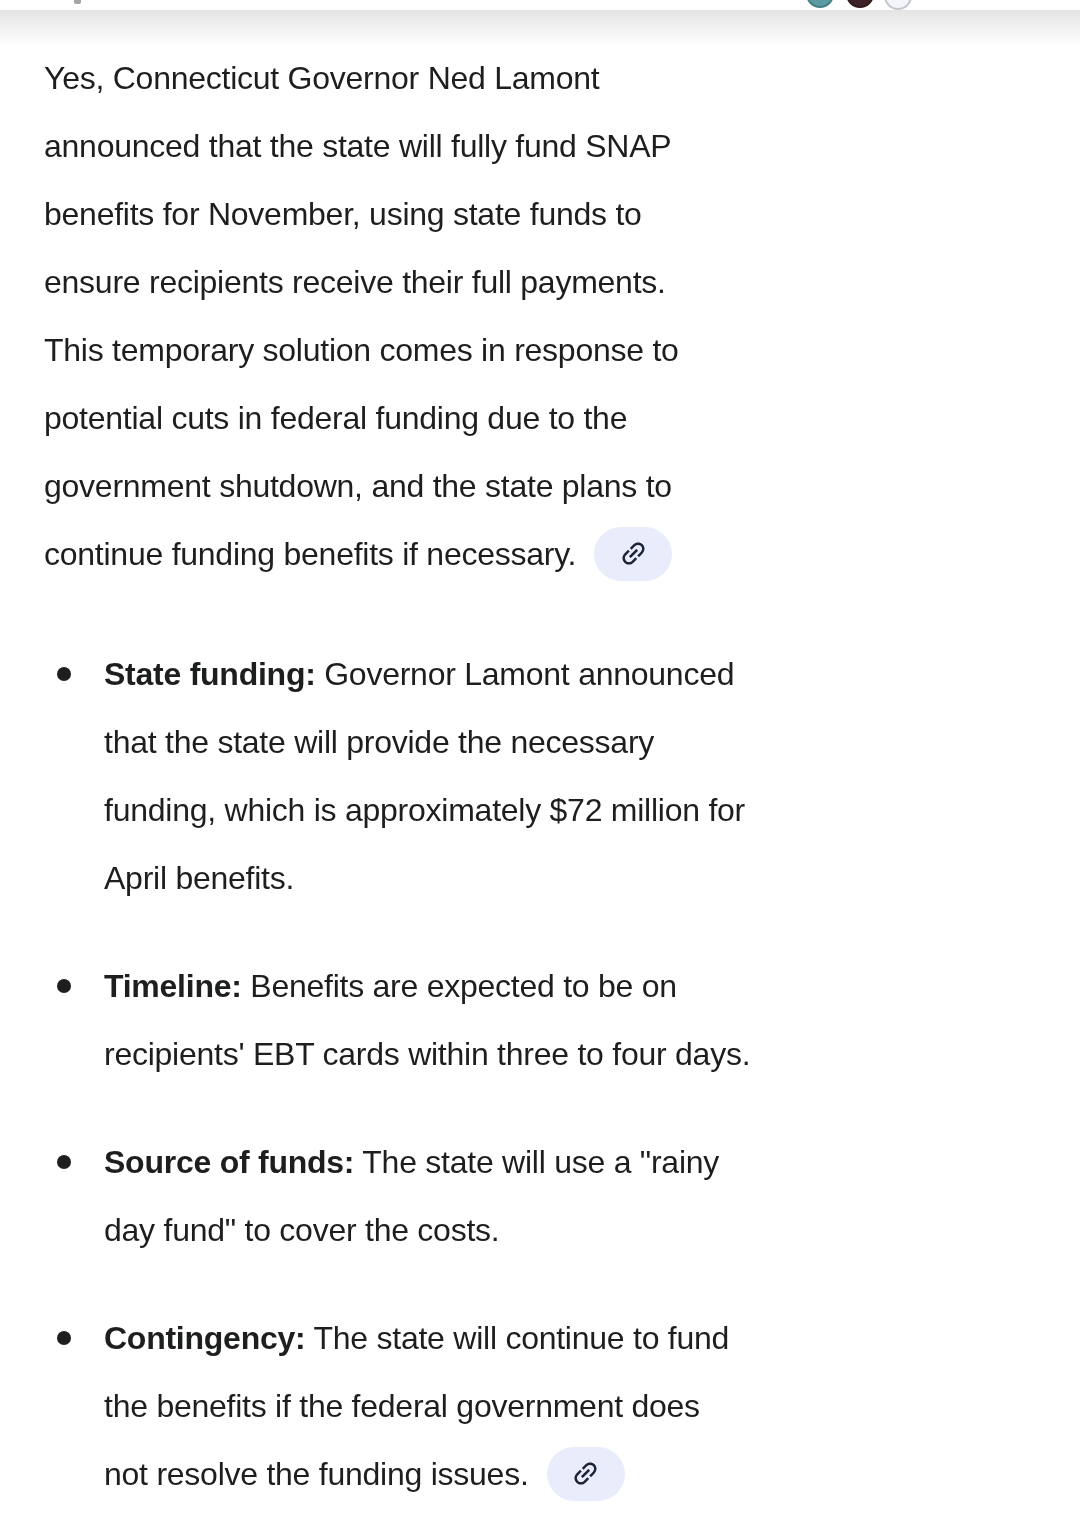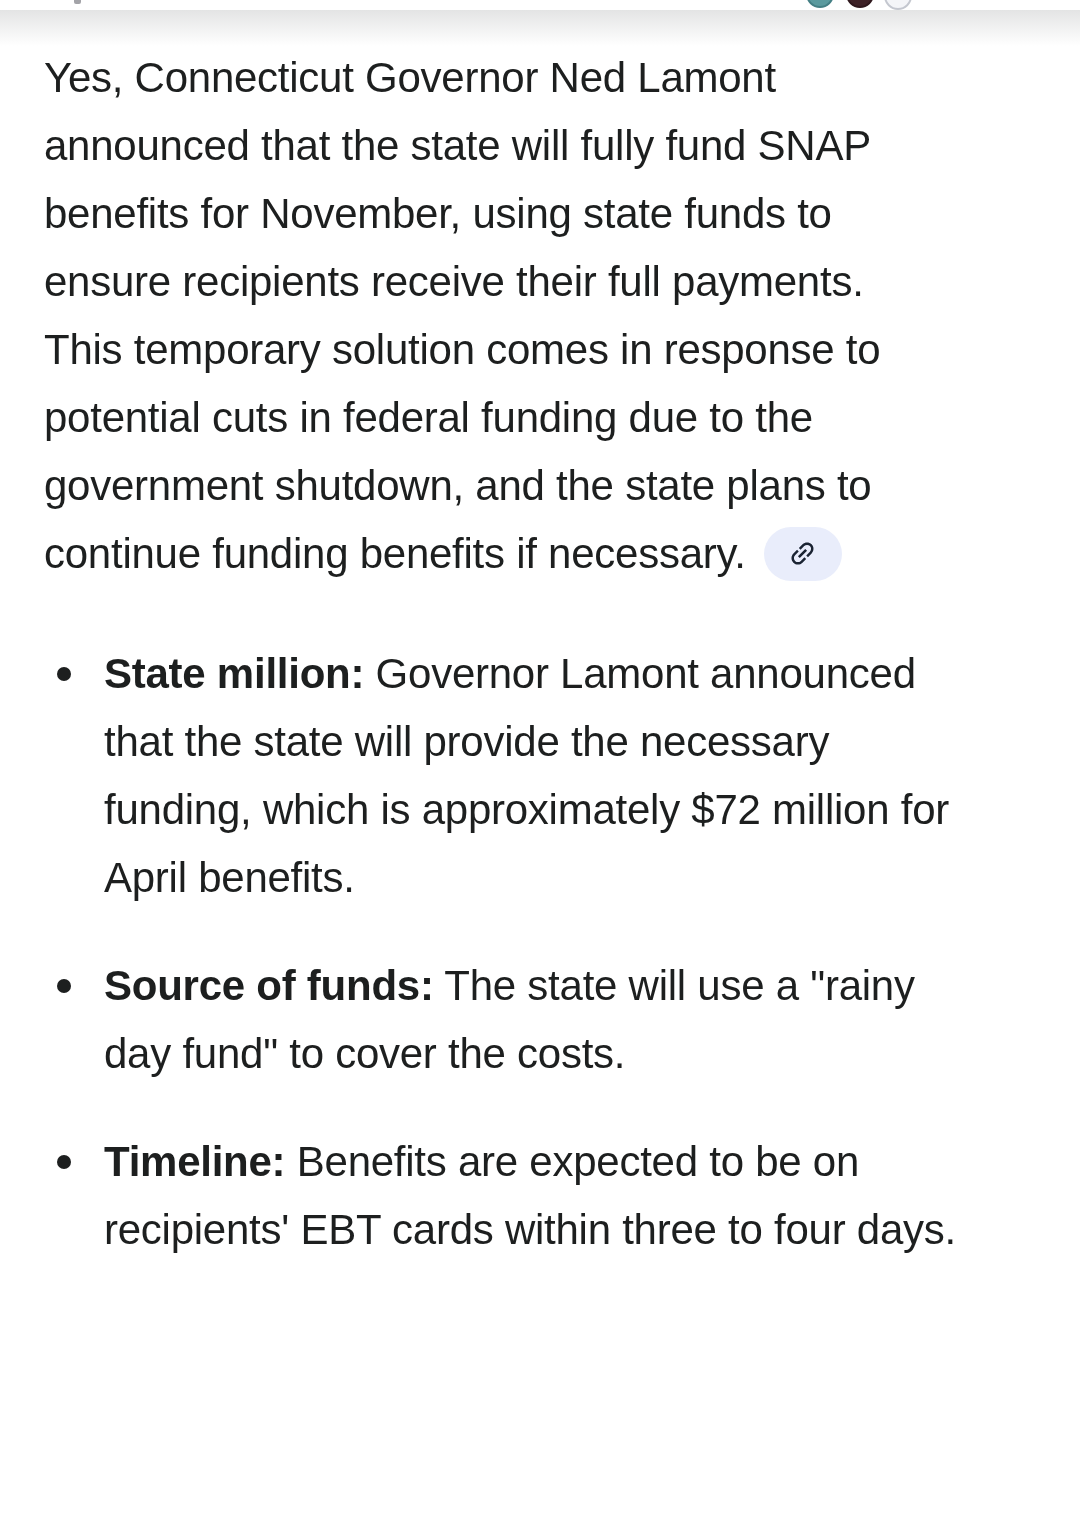"Yes, Connecticut Governor Ned Lamont" .answer-body { font-size: 42px -> 32px }
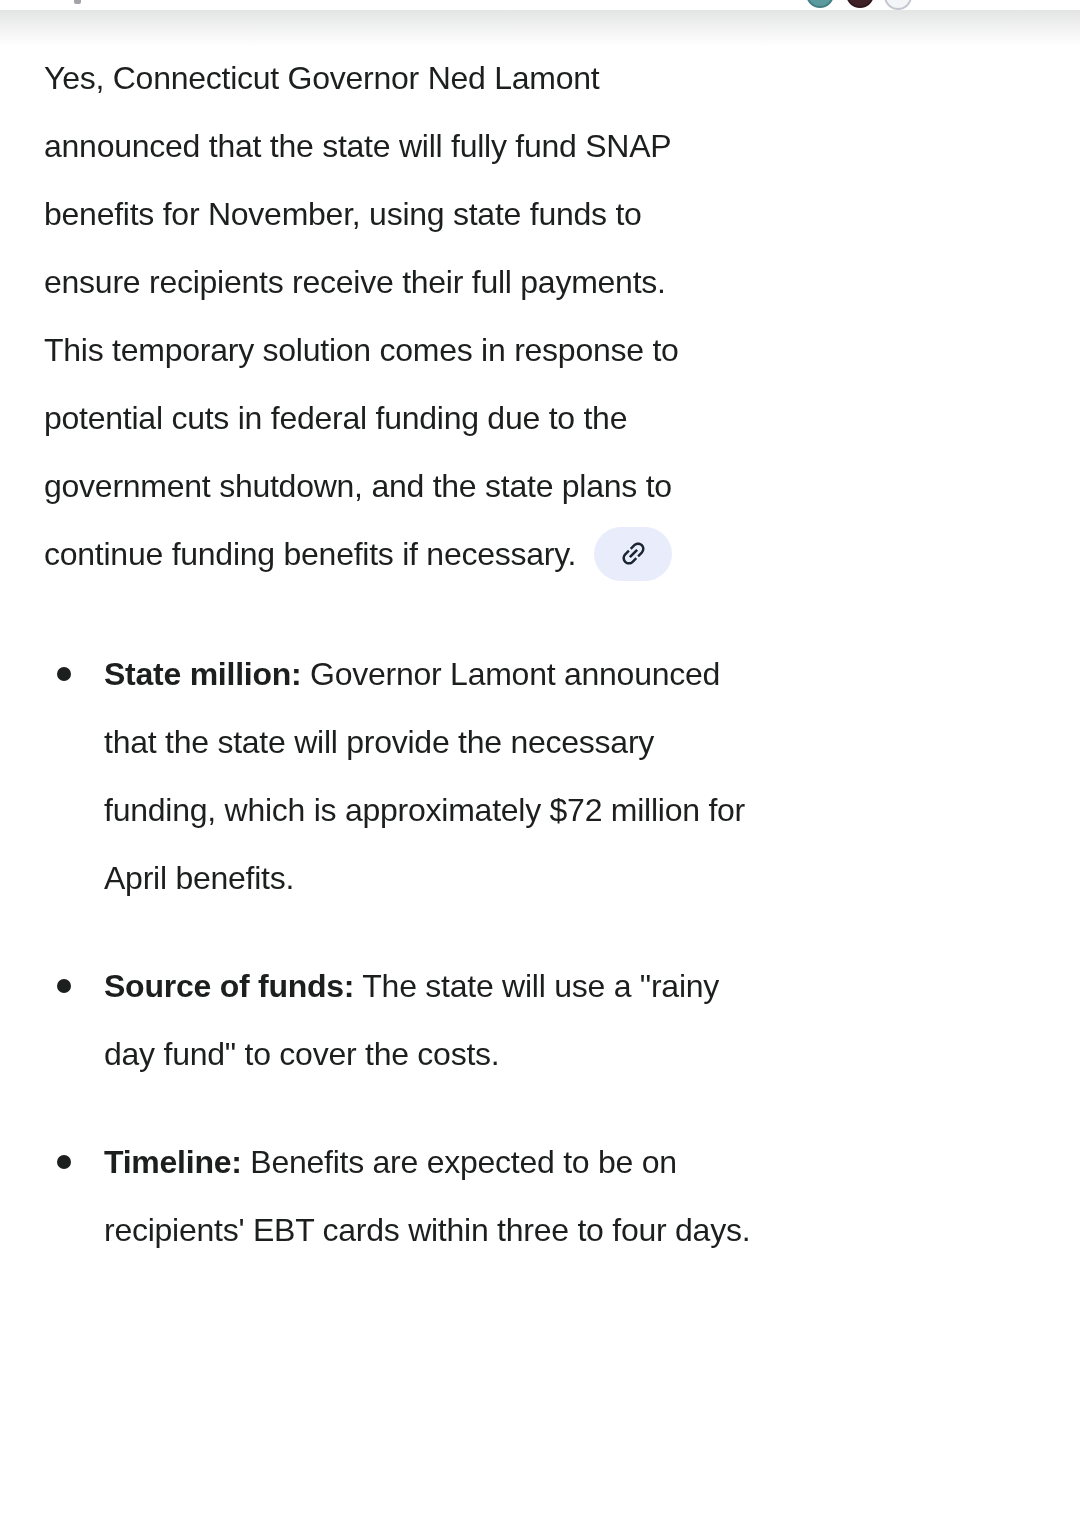"State million:" strong.bullet-label { text: million -> funding }
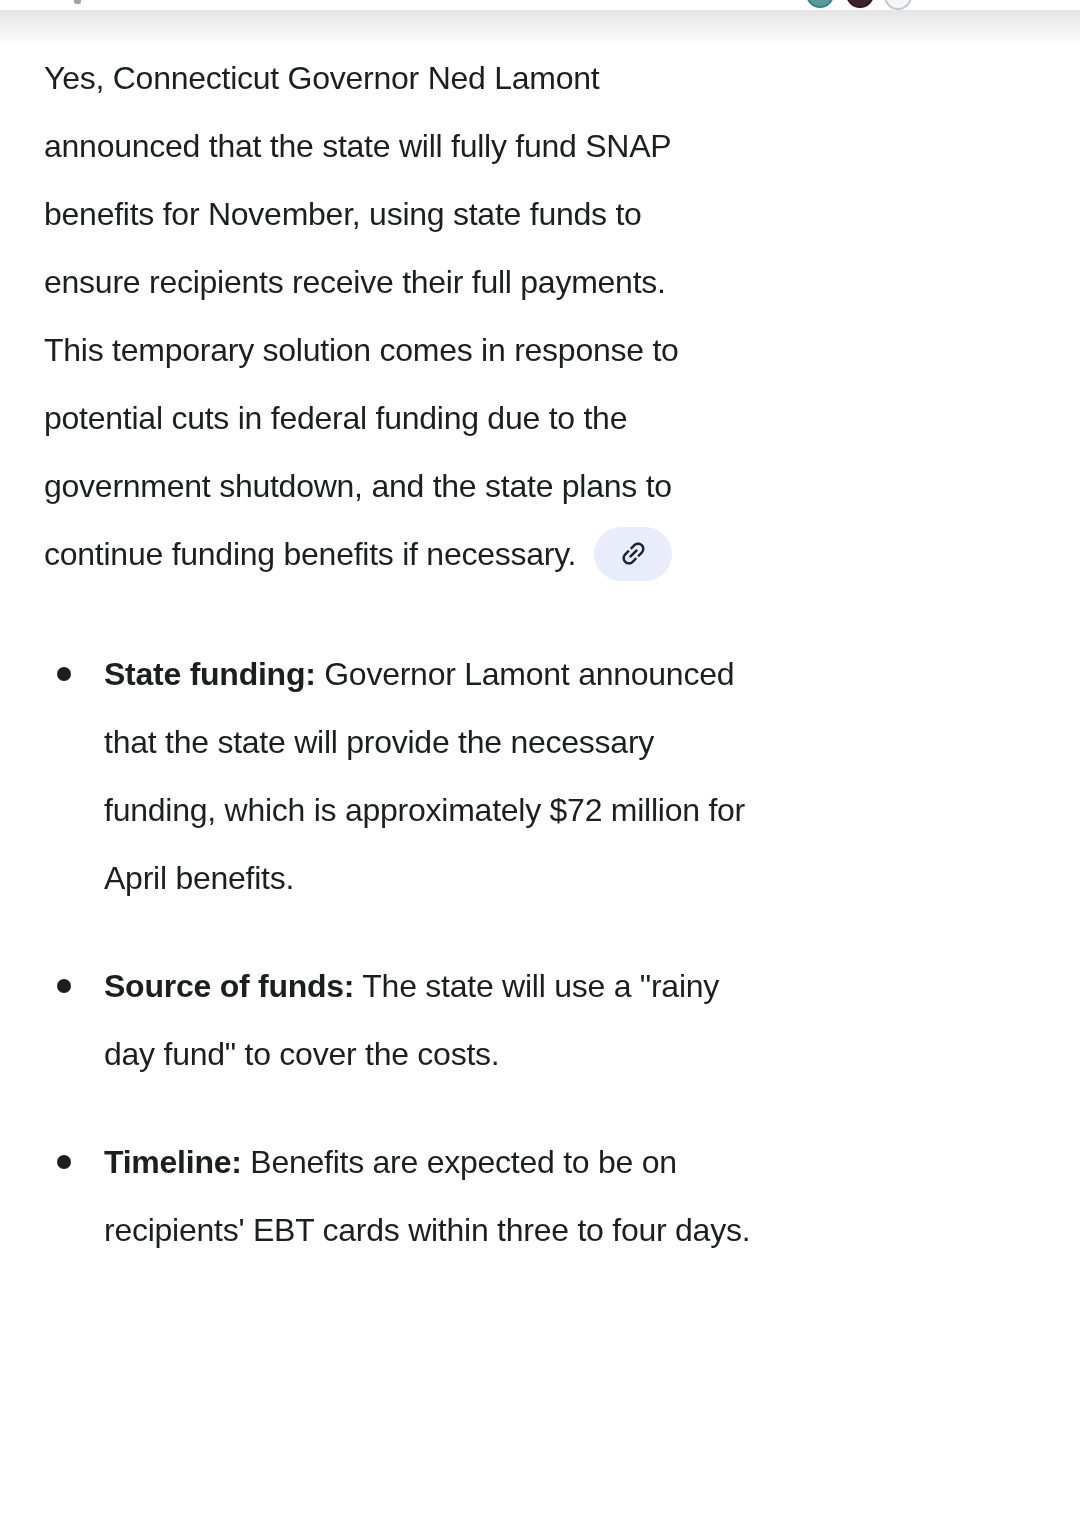"Source of funds: The state" li { order: before "Timeline: Benefits are expected to" -> after "Timeline: Benefits are expected to" }
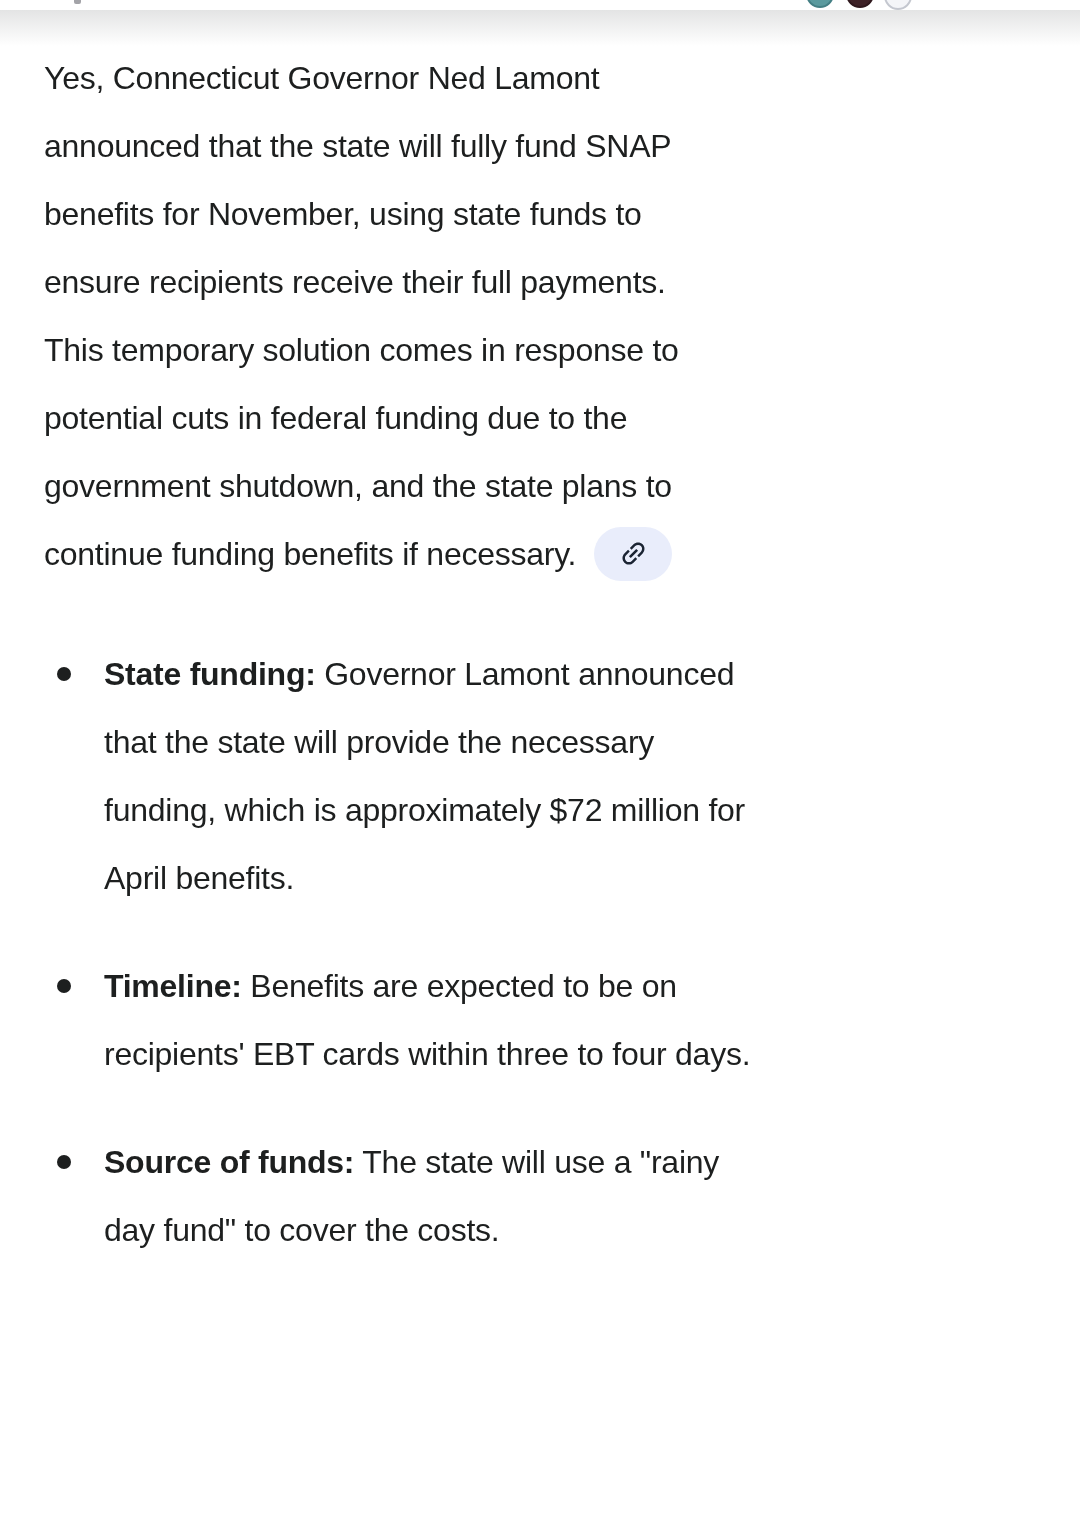"Contingency: The state will continue" li { html: none -> <li><strong>Contingency:</strong><span> The state will continue to fund the benefits if the federal government does not resolve the funding issues.</span><button><svg> <path></path> </svg></button></li> }
